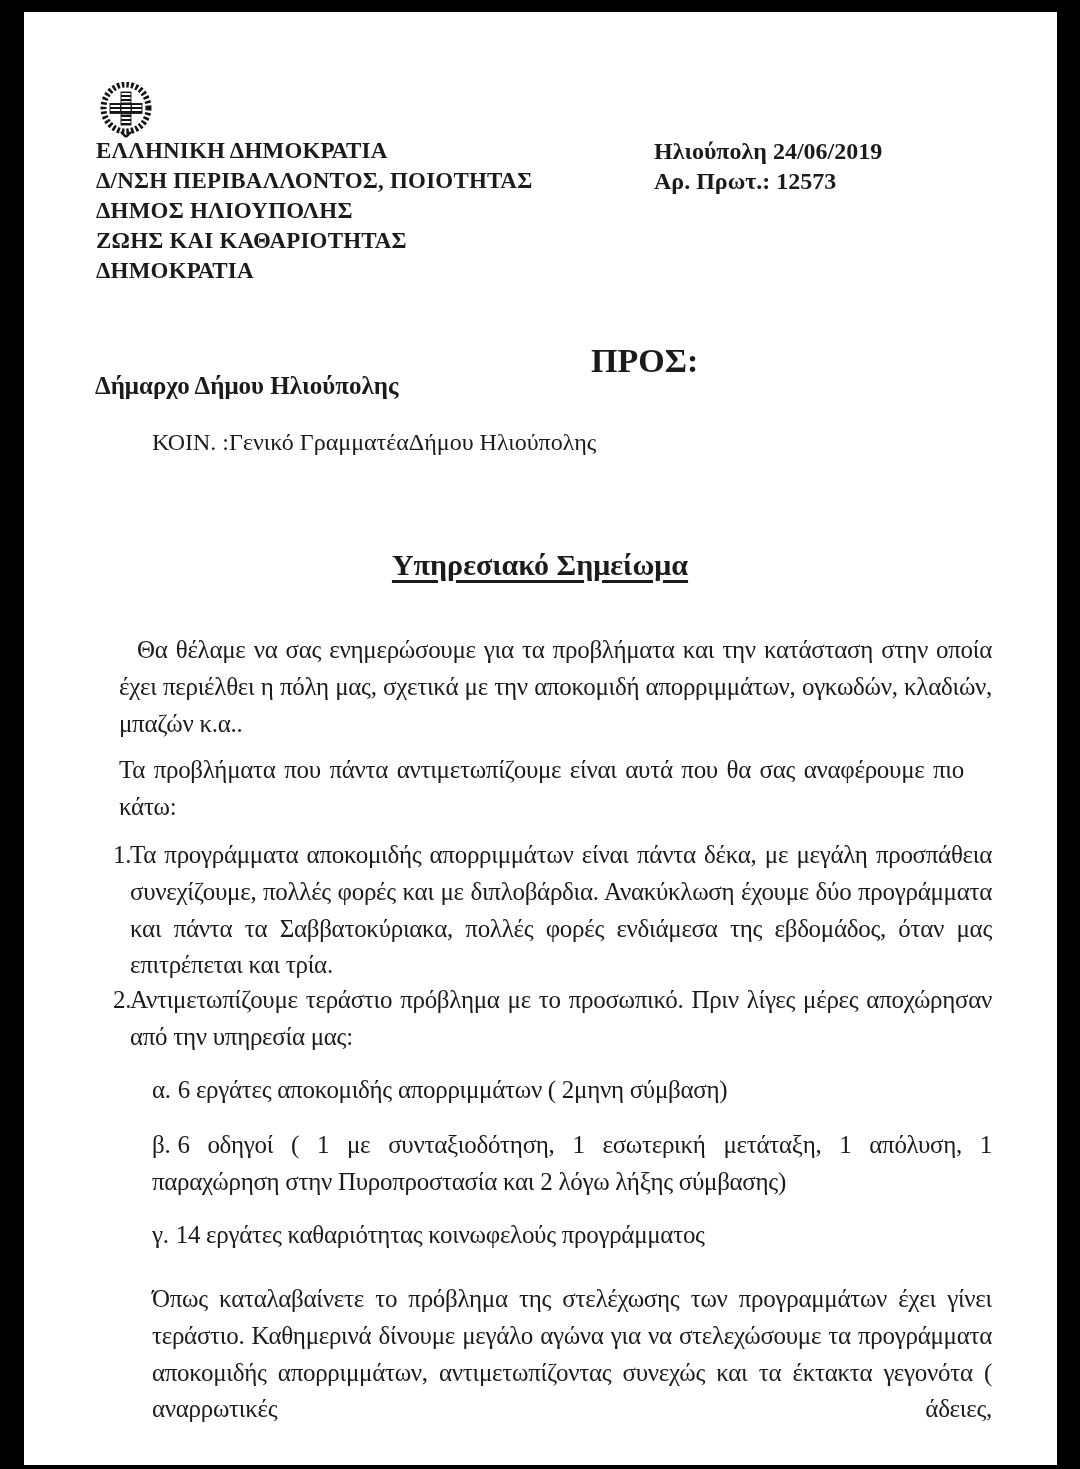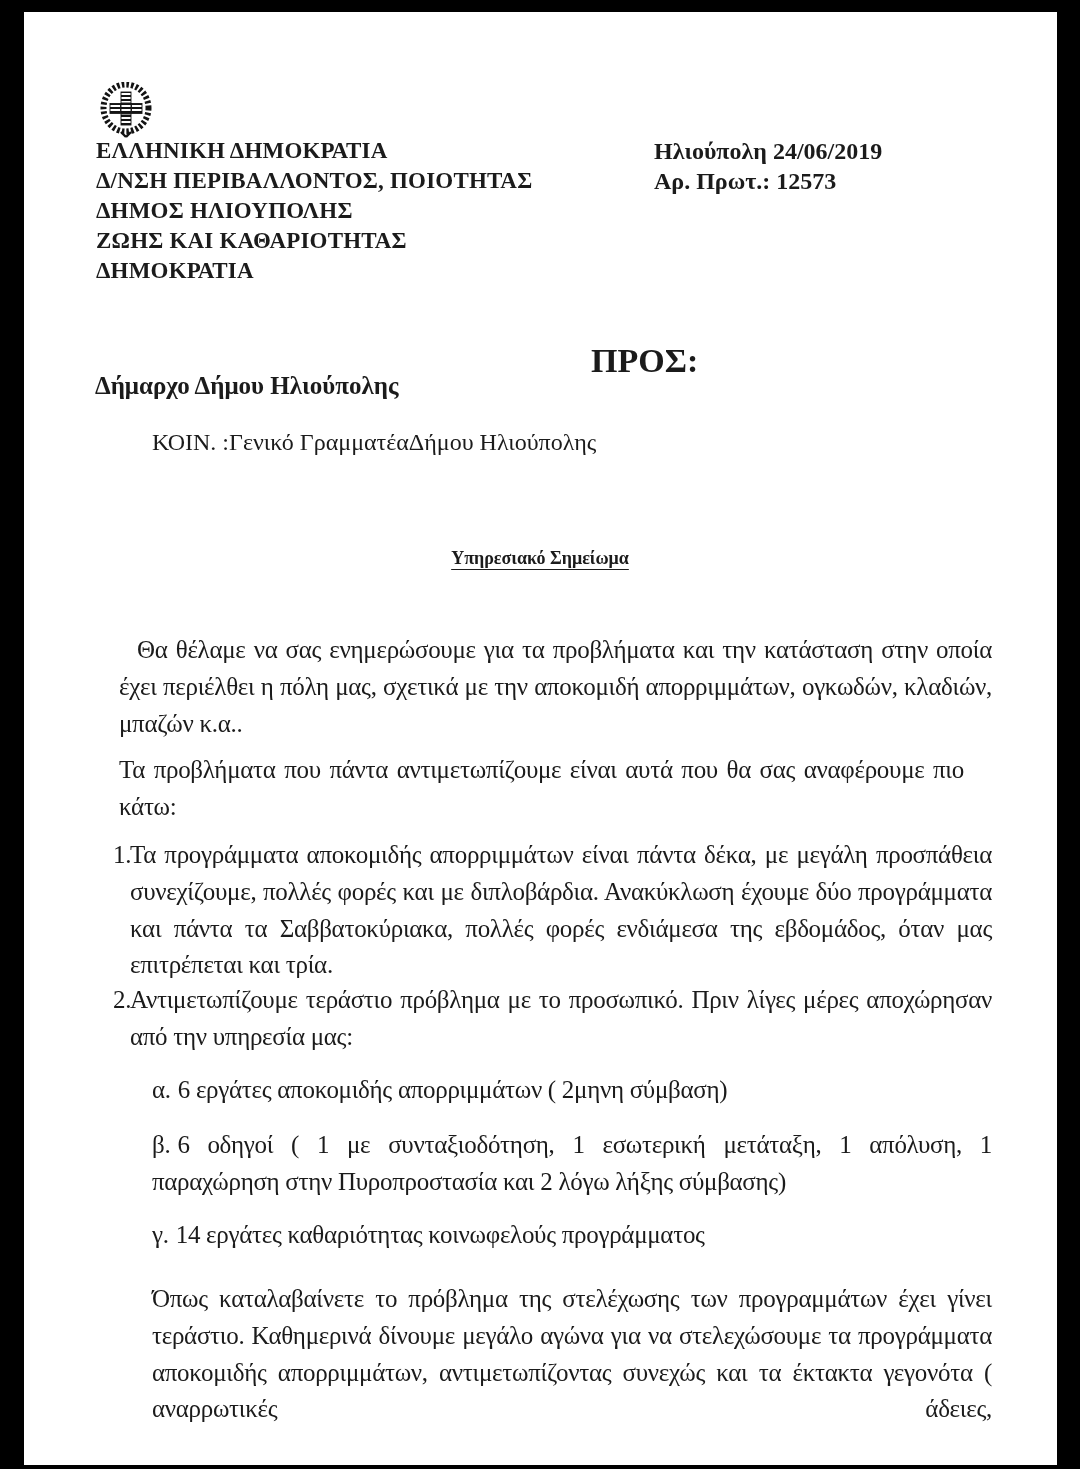"Υπηρεσιακό Σημείωμα" .doc-title { font-size: 18px -> 30px }
